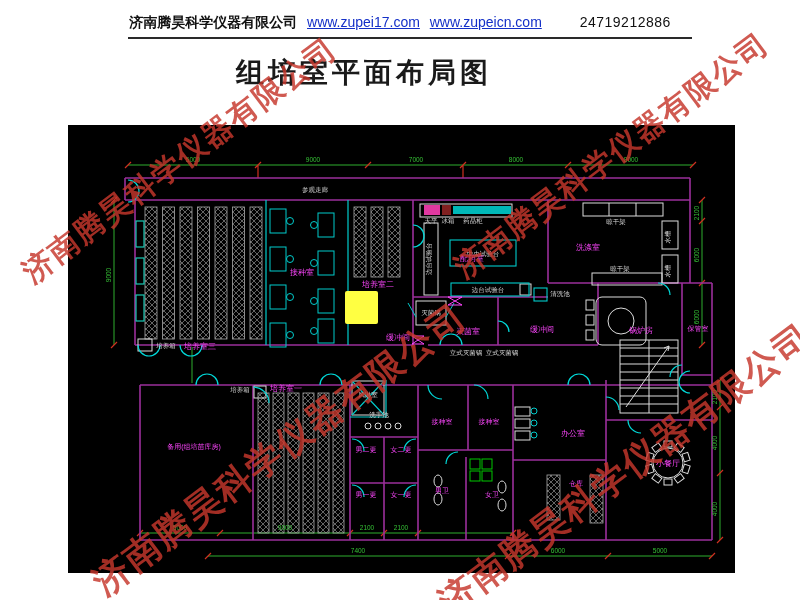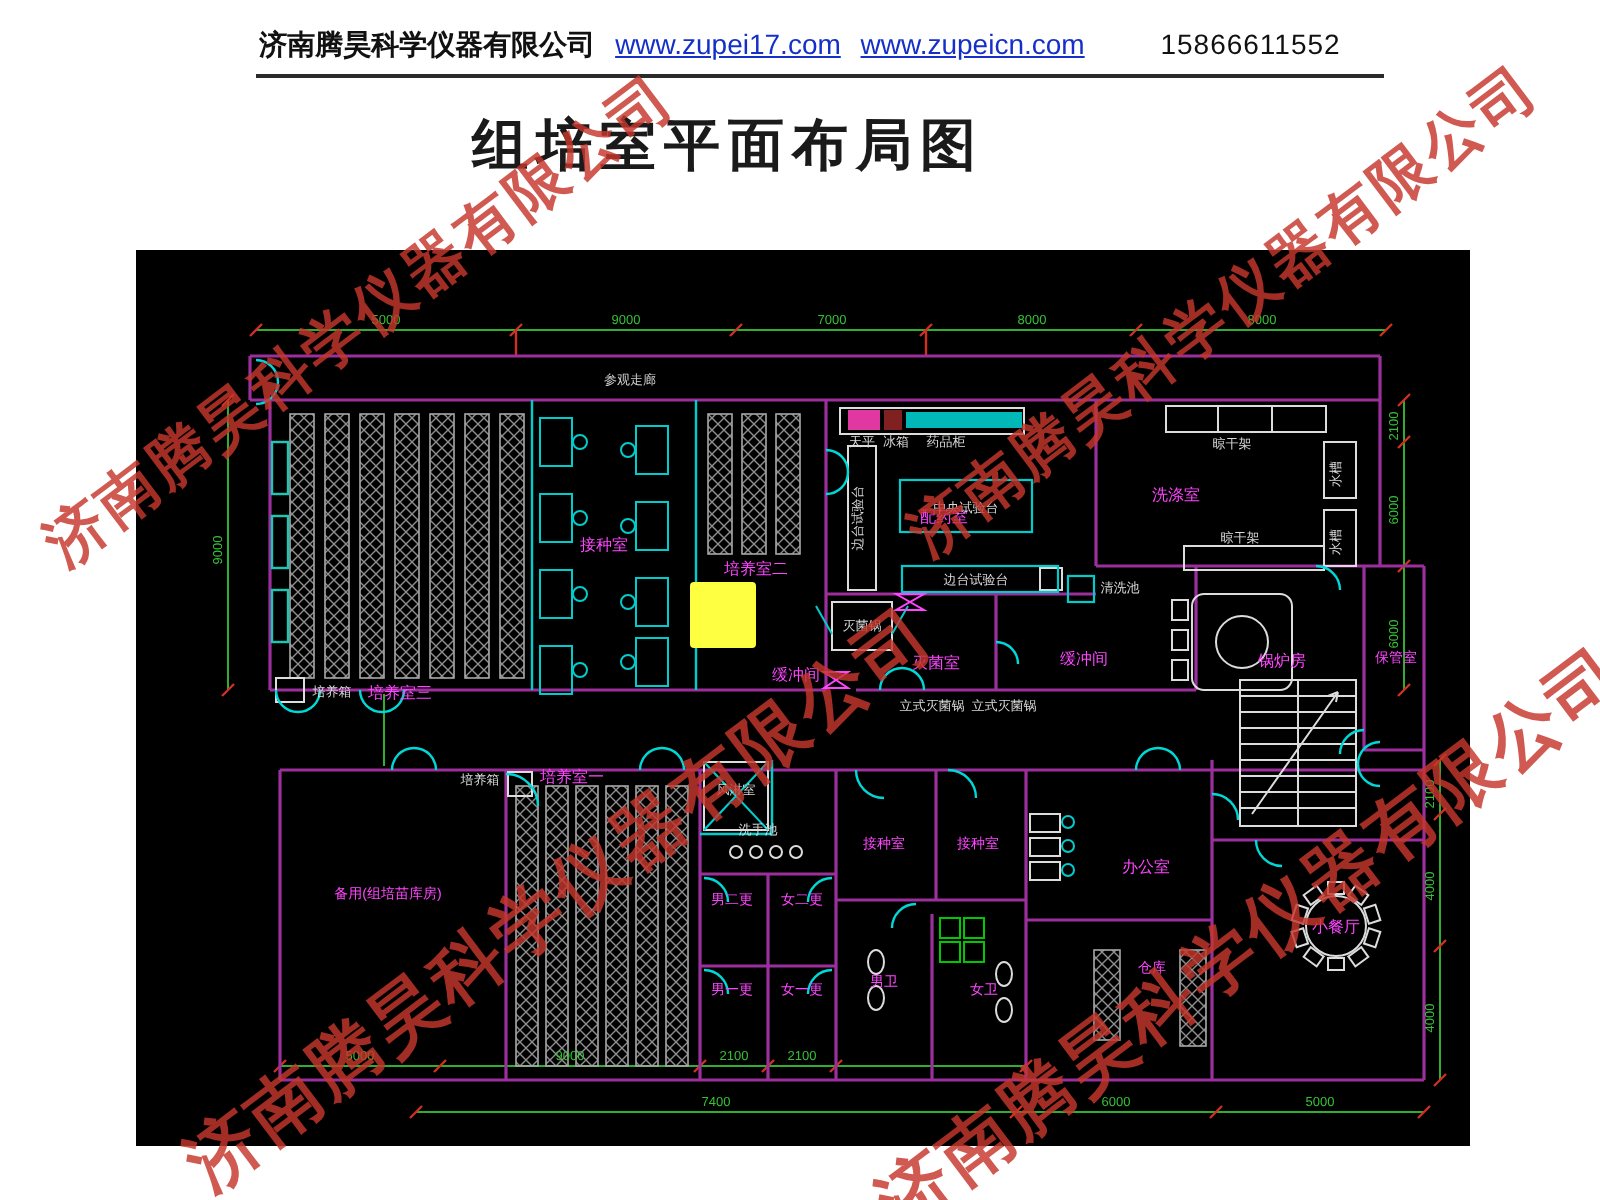"15866611552" span.ph { text: 15866611552 -> 24719212886 }
